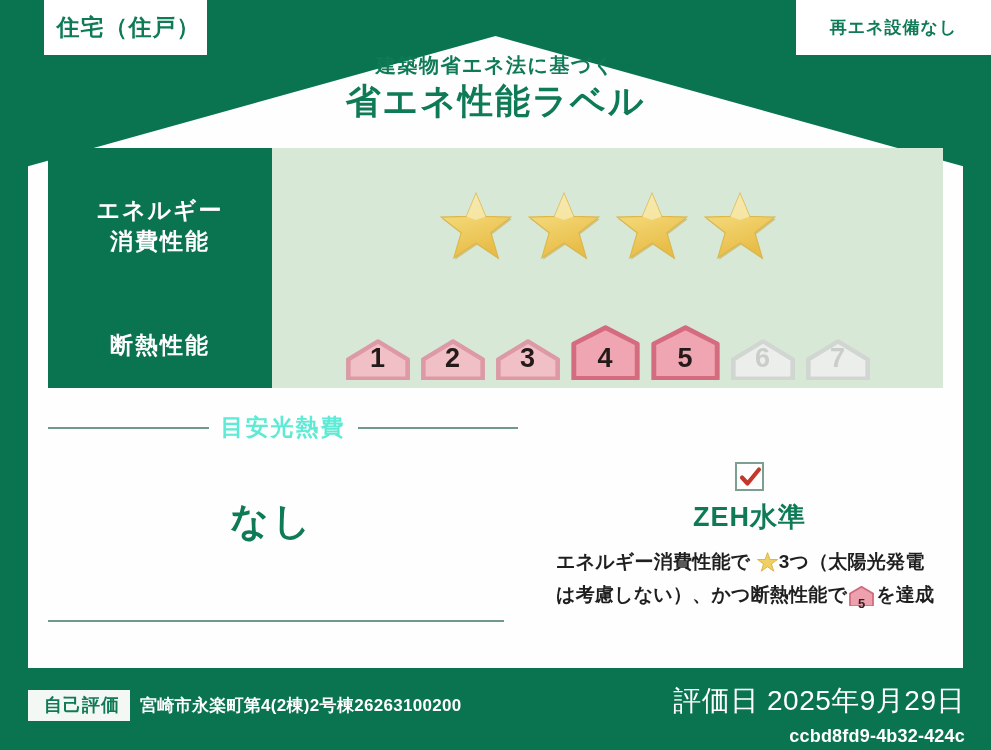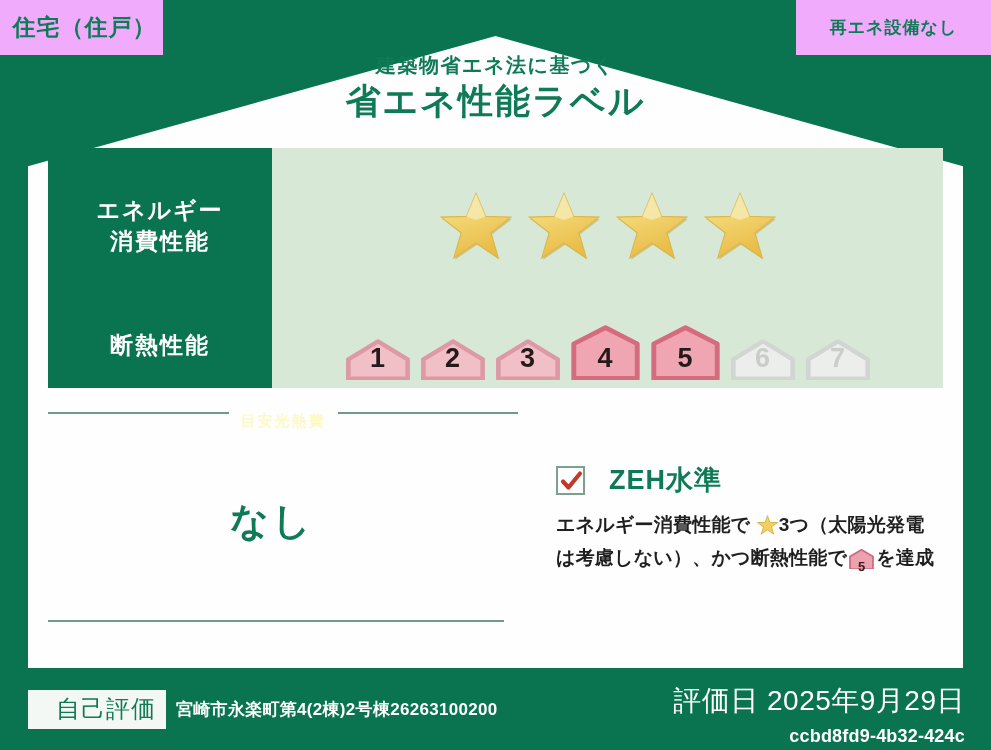"住宅（住戸）" .corner-badge { background: #f0abfc -> #ffffff; margin-left: none -> 44px }
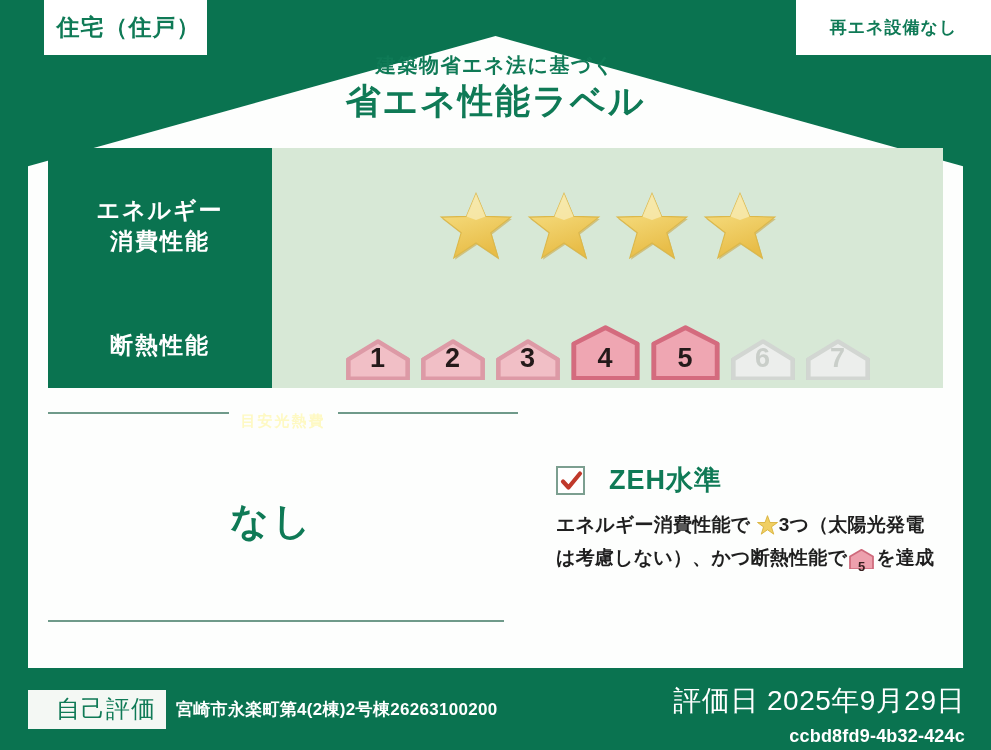"目安光熱費" #cost-heading { align-items: none -> center; color: #fef9c3 -> #5eead4; font-size: 15px -> 23px }
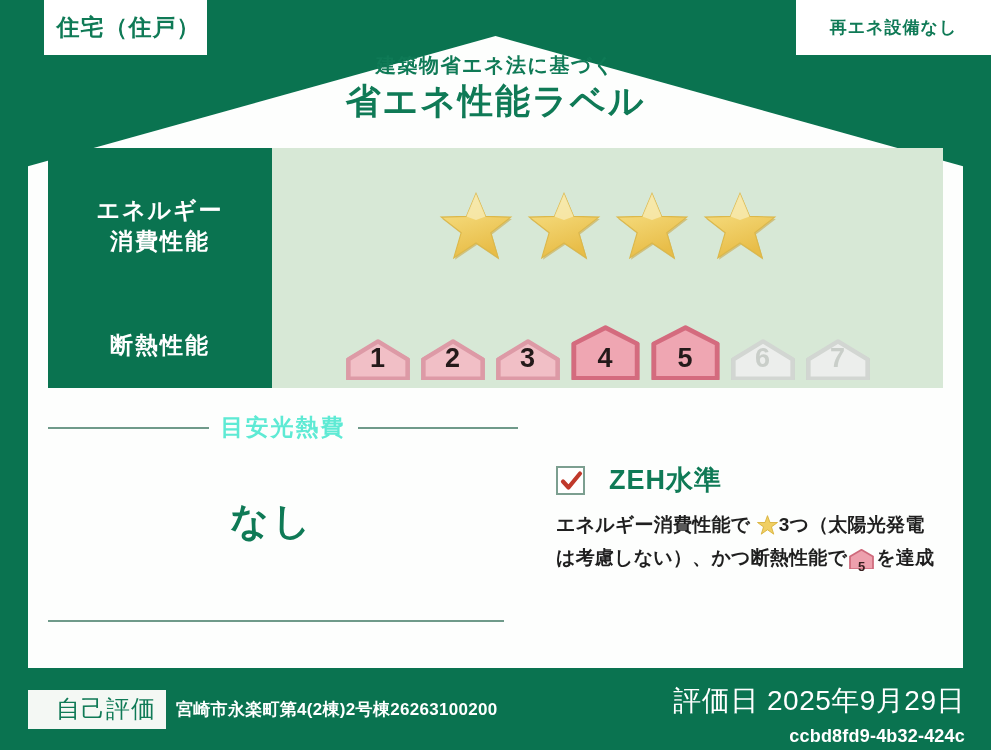"ZEH水準" #zeh-headline { flex-direction: none -> column; gap: 24px -> 8px }
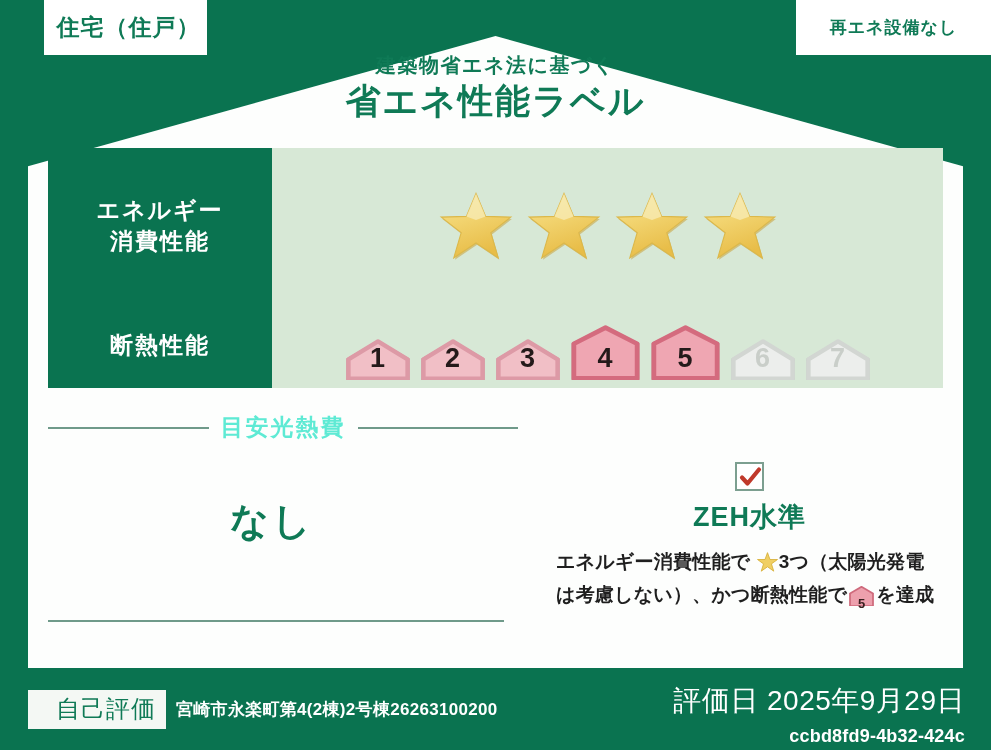"自己評価" #self-eval-badge { font-size: 24px -> 18px; font-weight: 400 -> 700; padding: 3px 10px 4px 28px -> 3px 10px 4px 16px }
